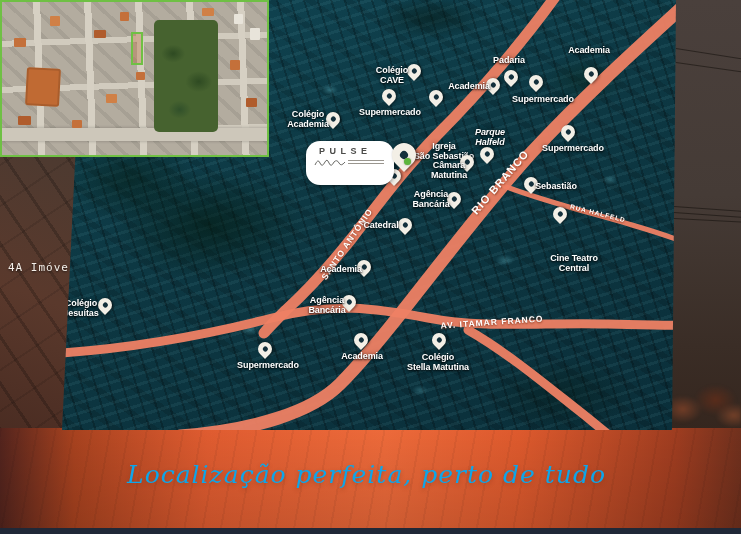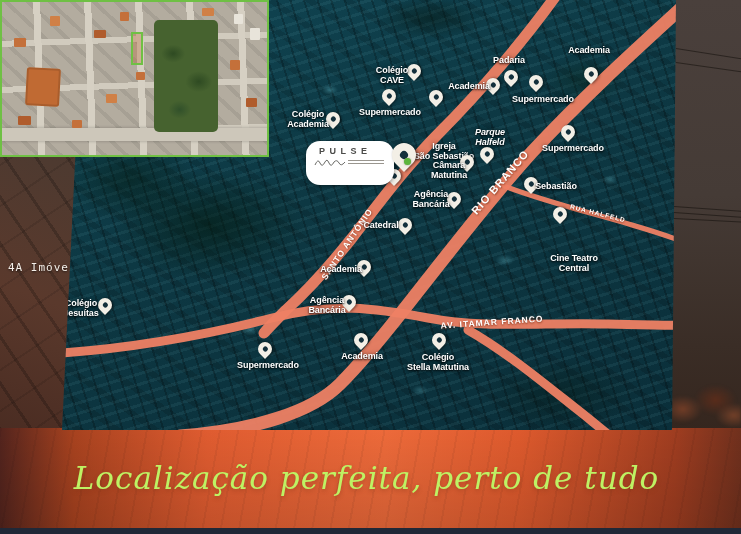"Localização perfeita, perto de tudo" #tagline { color: #bef264 -> #0ea5e9; font-size: 31px -> 25px }
